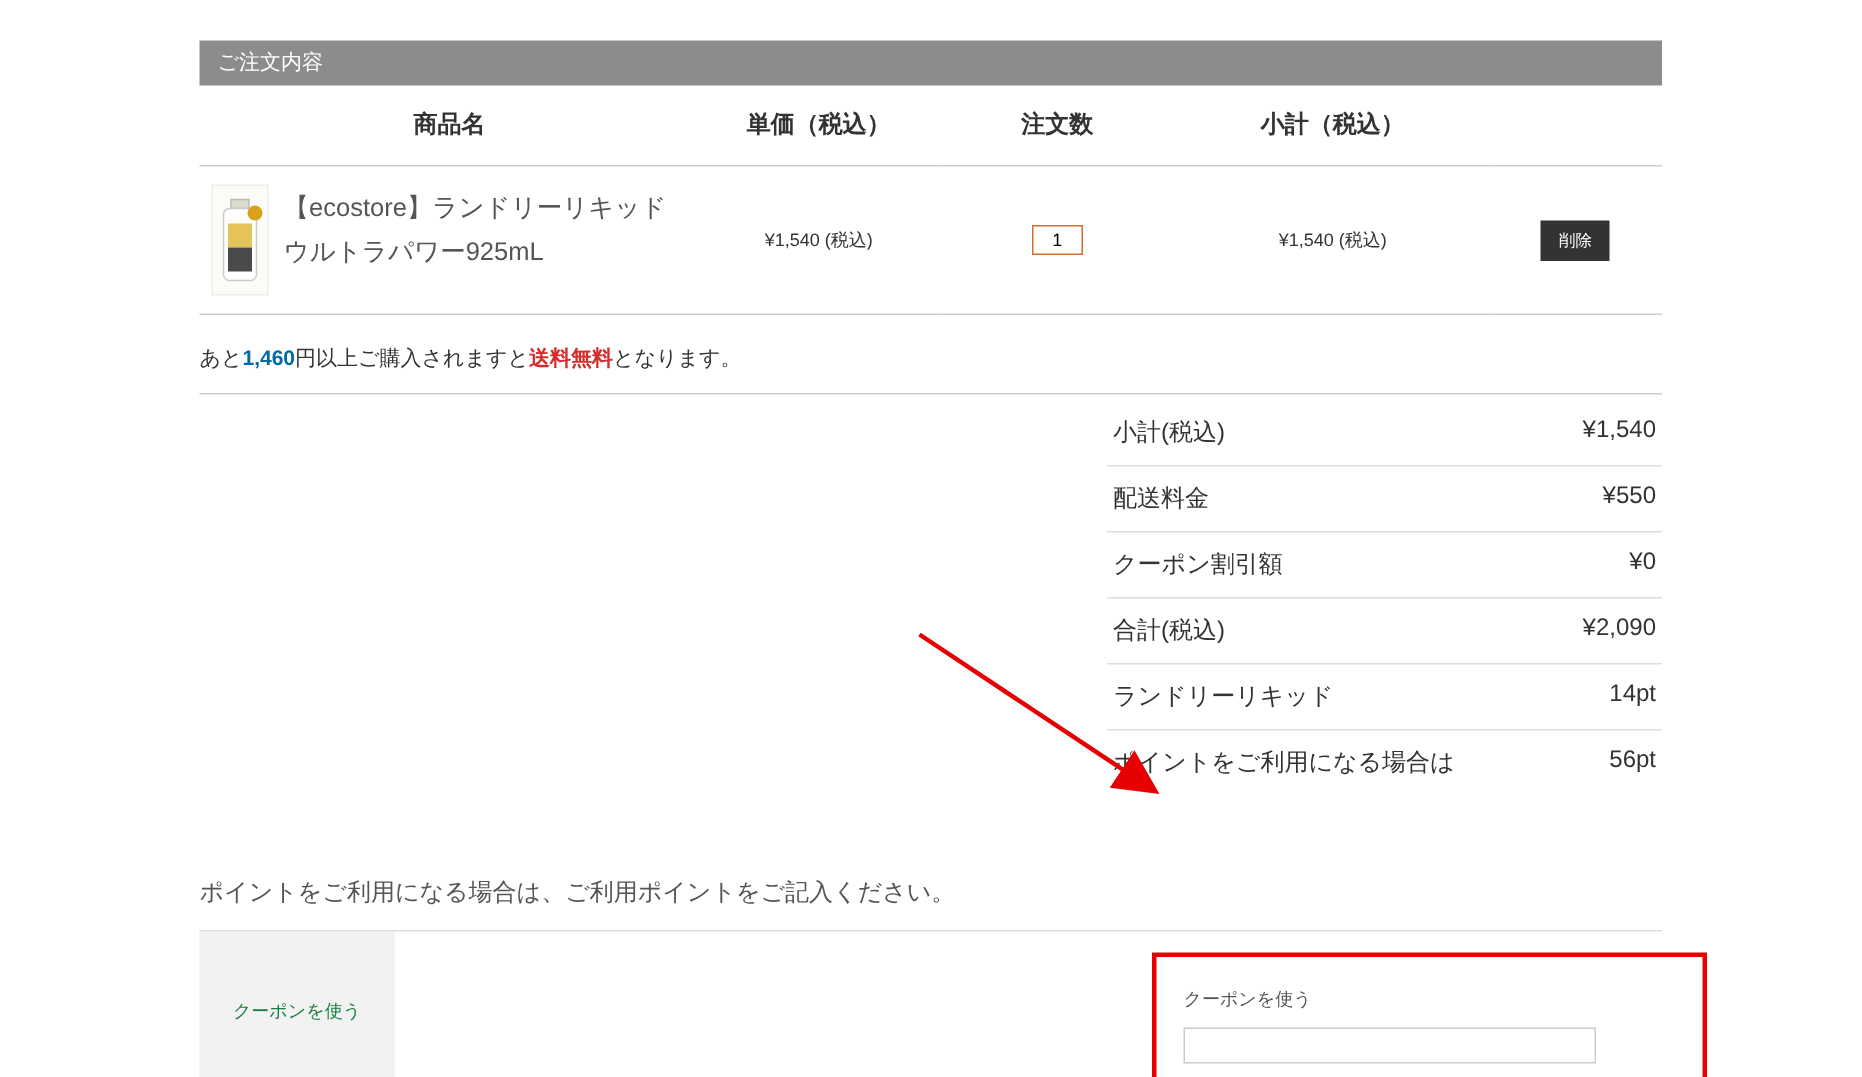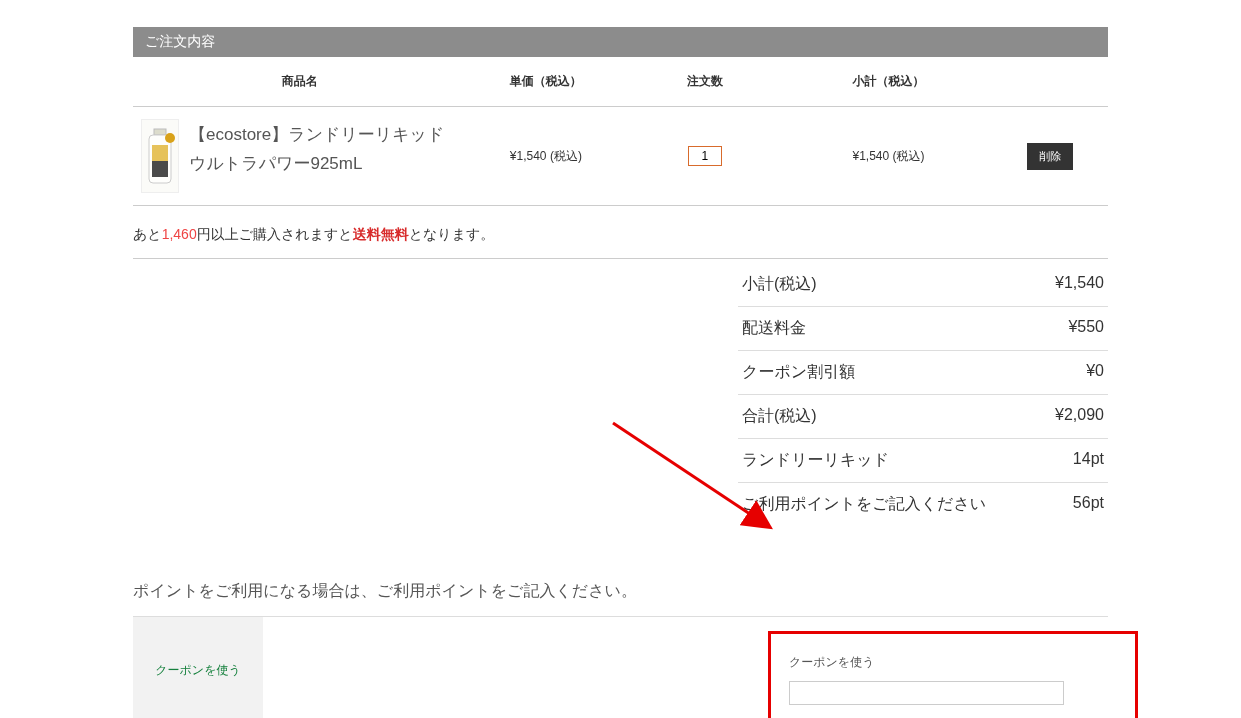"商品名" table.cart-table th { font-size: 12px -> 16px }
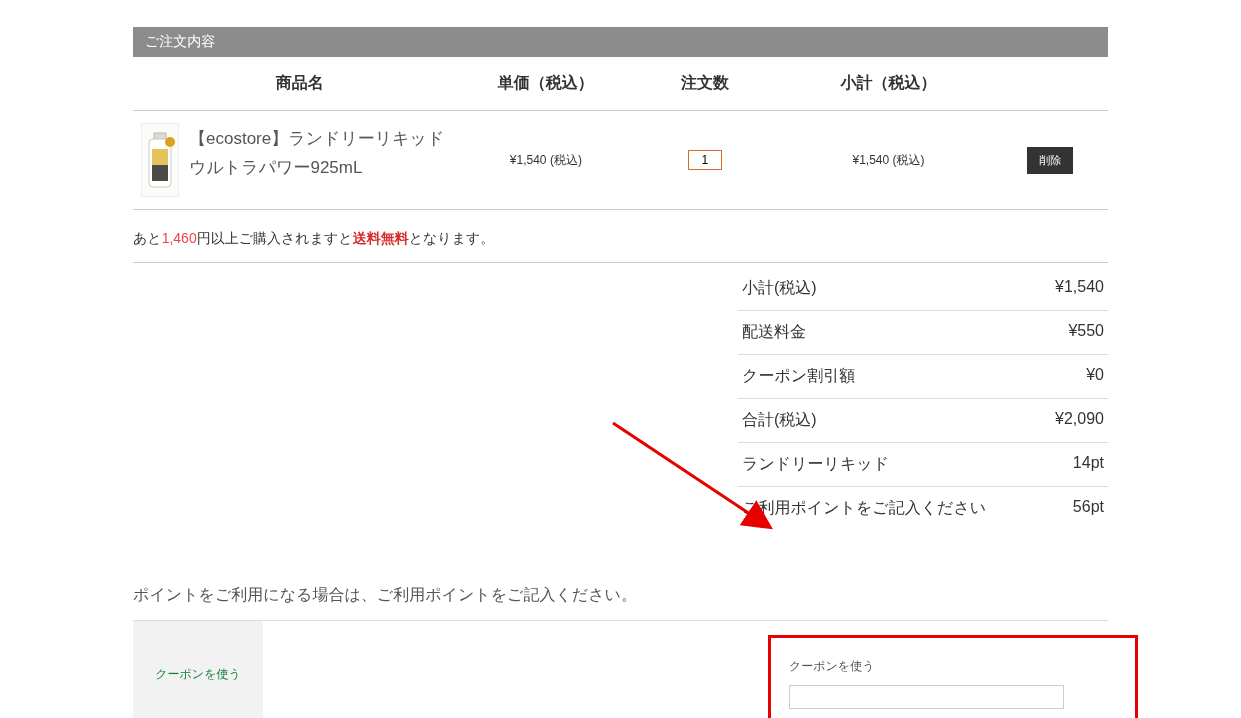"1,460" .free-ship .amt { color: #ef4444 -> #0369a1; font-weight: normal -> bold }
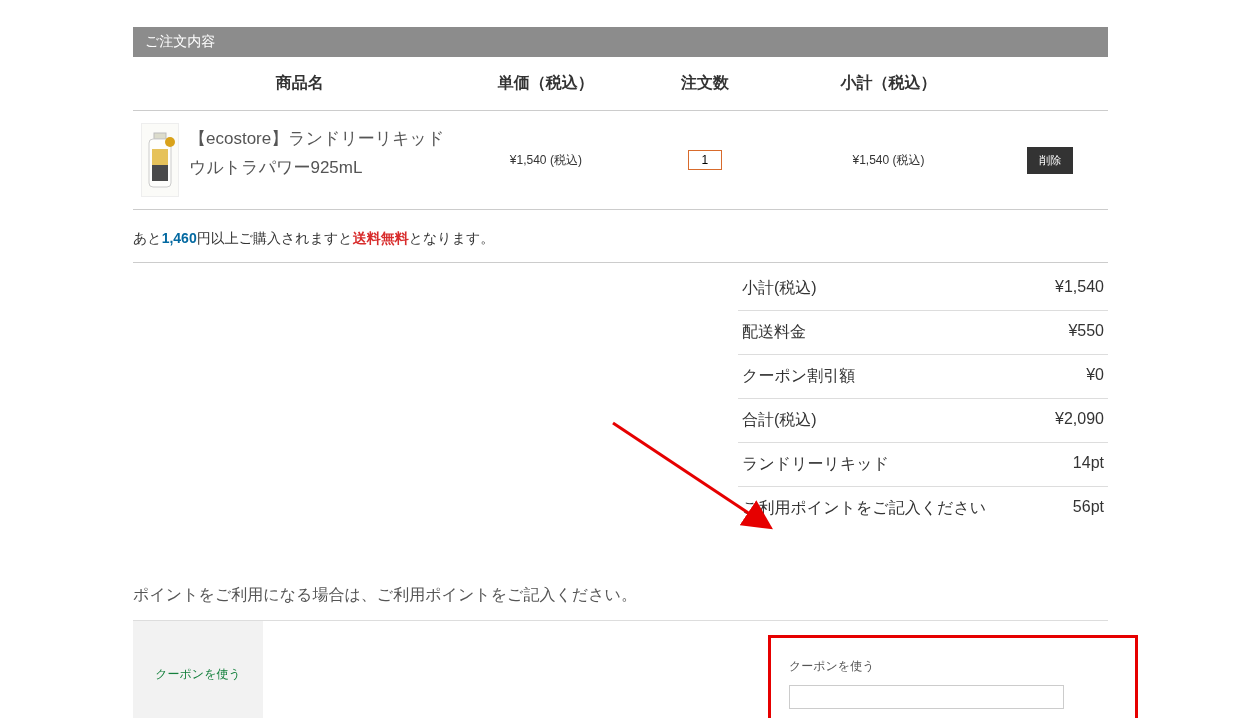"ご利用ポイントをご記入ください" span { text: ご利用ポイントをご記入ください -> ポイントをご利用になる場合は }
